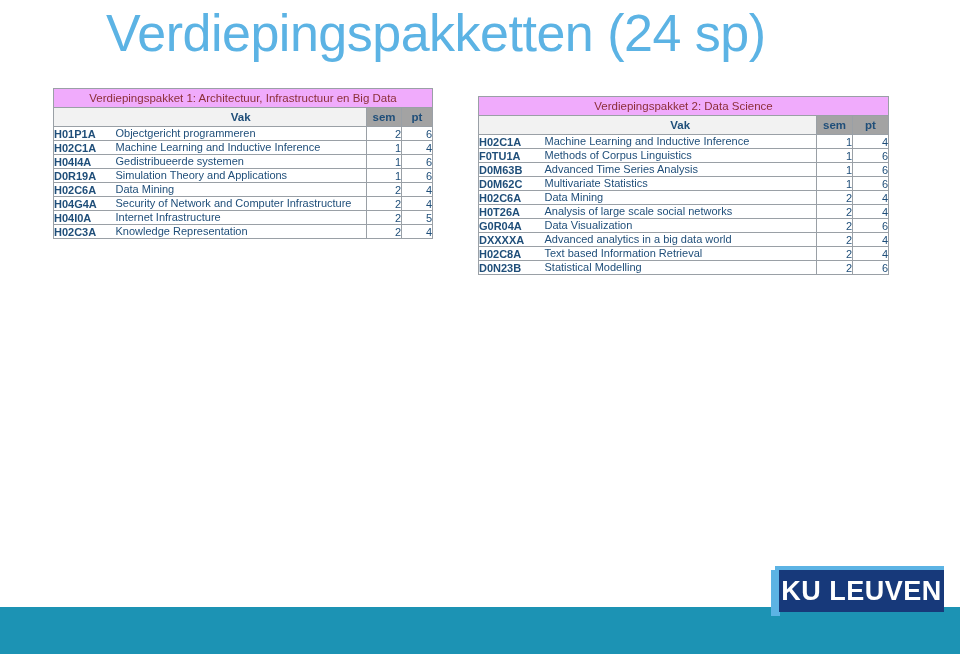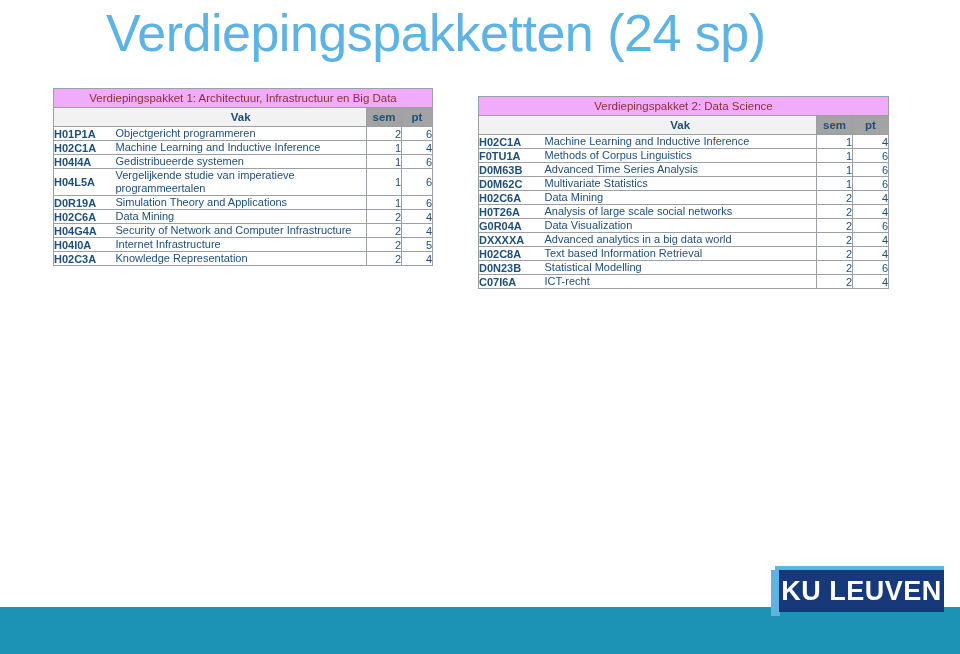"H04L5A" tr { html: <tr> <td>H04L5A</td> <td>Vergelijkende studie van imperatieve programmeertalen</td> <td>1</td> <td>6</td> </tr> -> none }
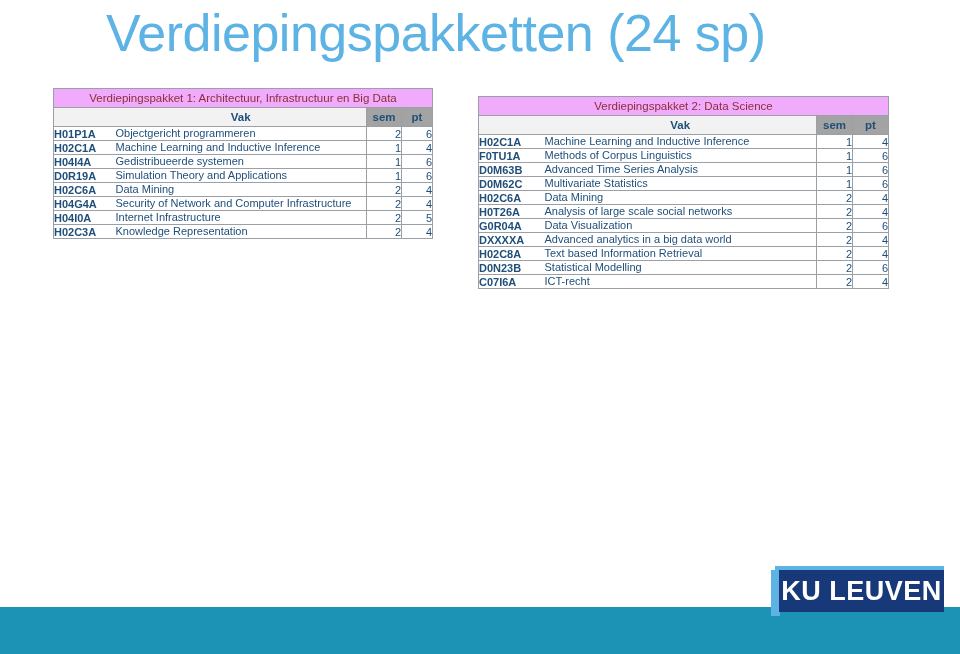"C07I6A" tr { html: <tr> <td>C07I6A</td> <td>ICT-recht</td> <td>2</td> <td>4</td> </tr> -> none }
